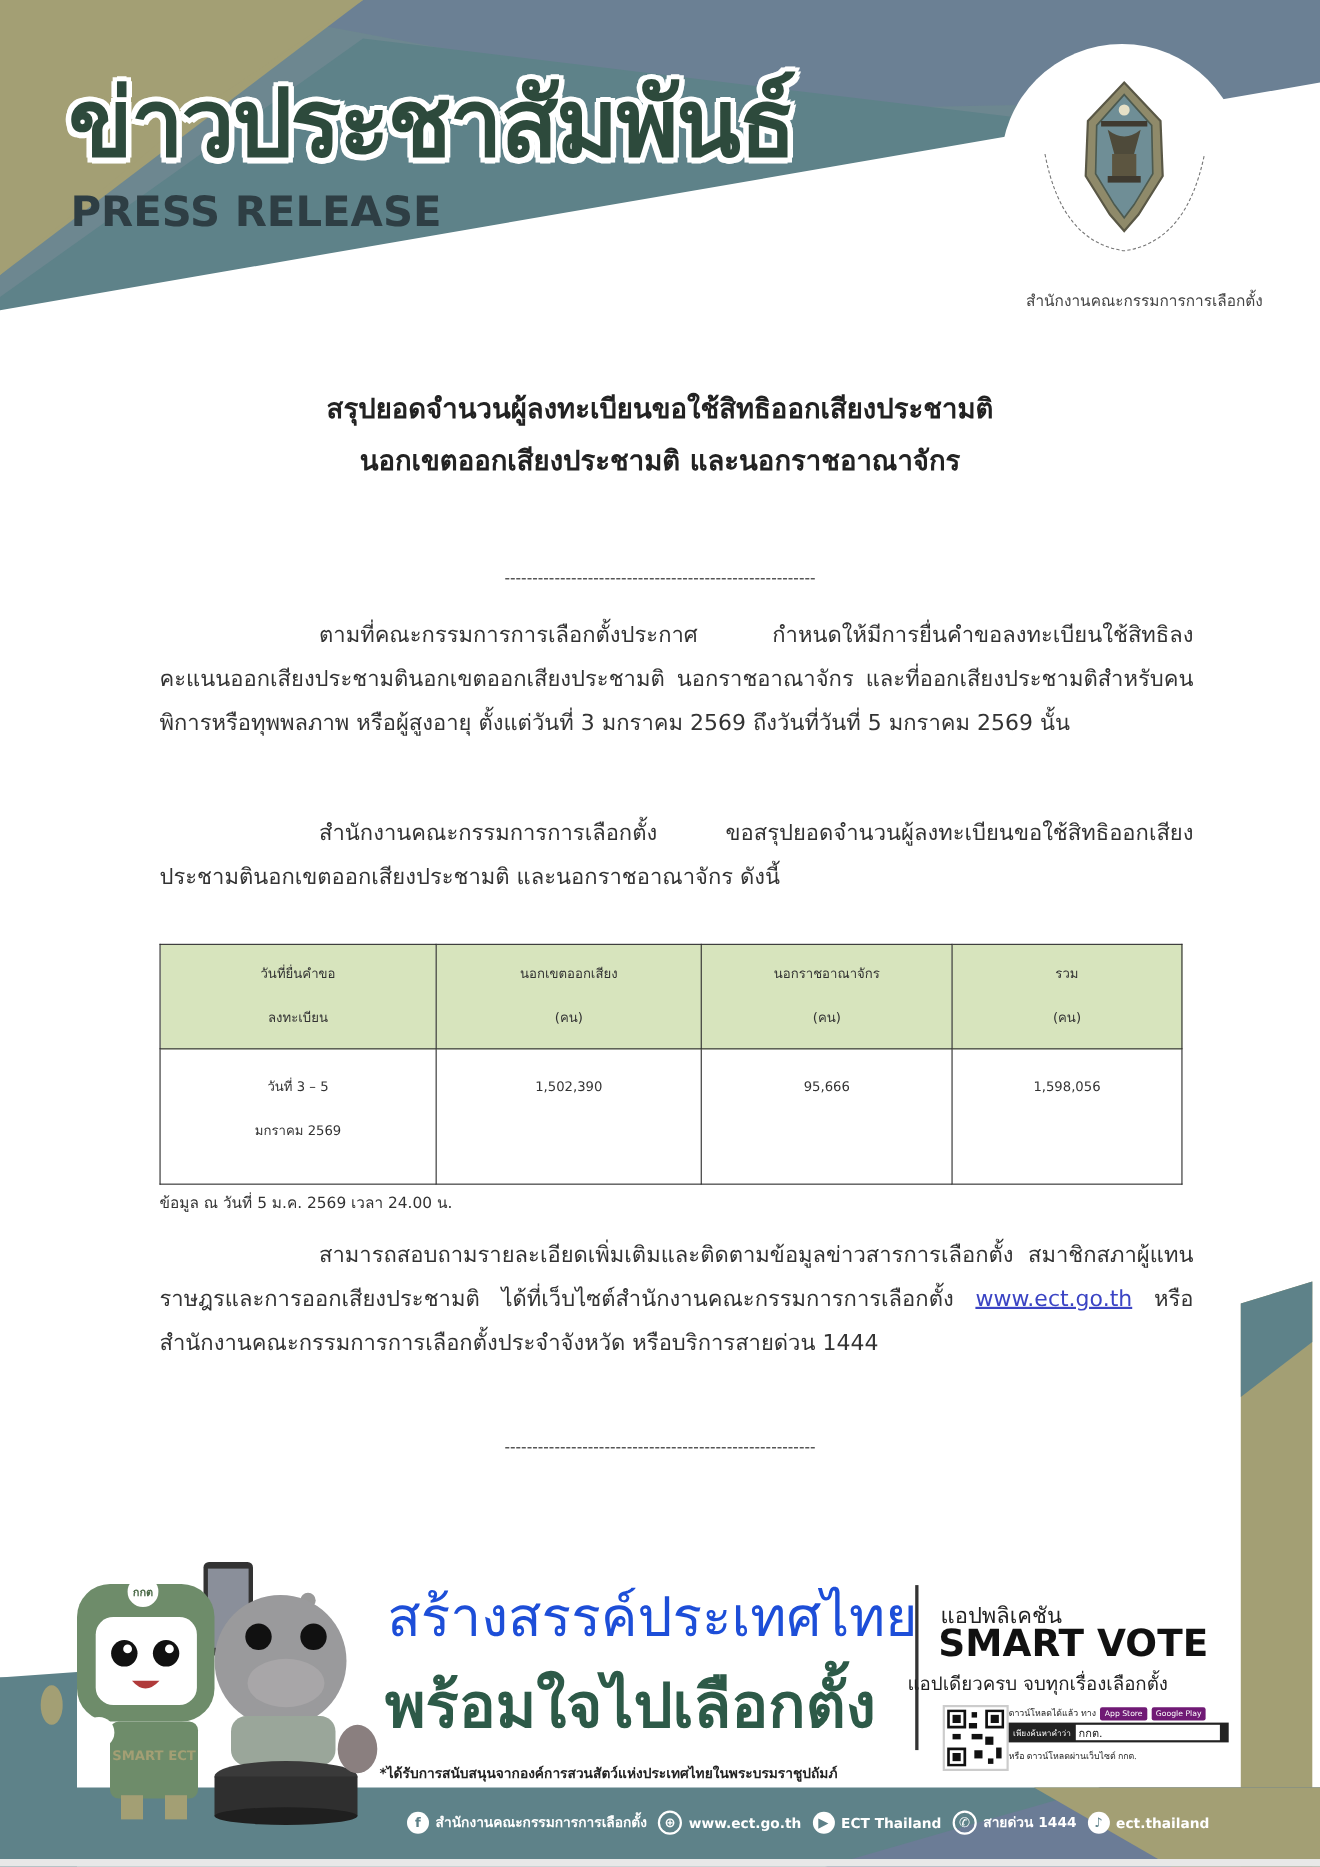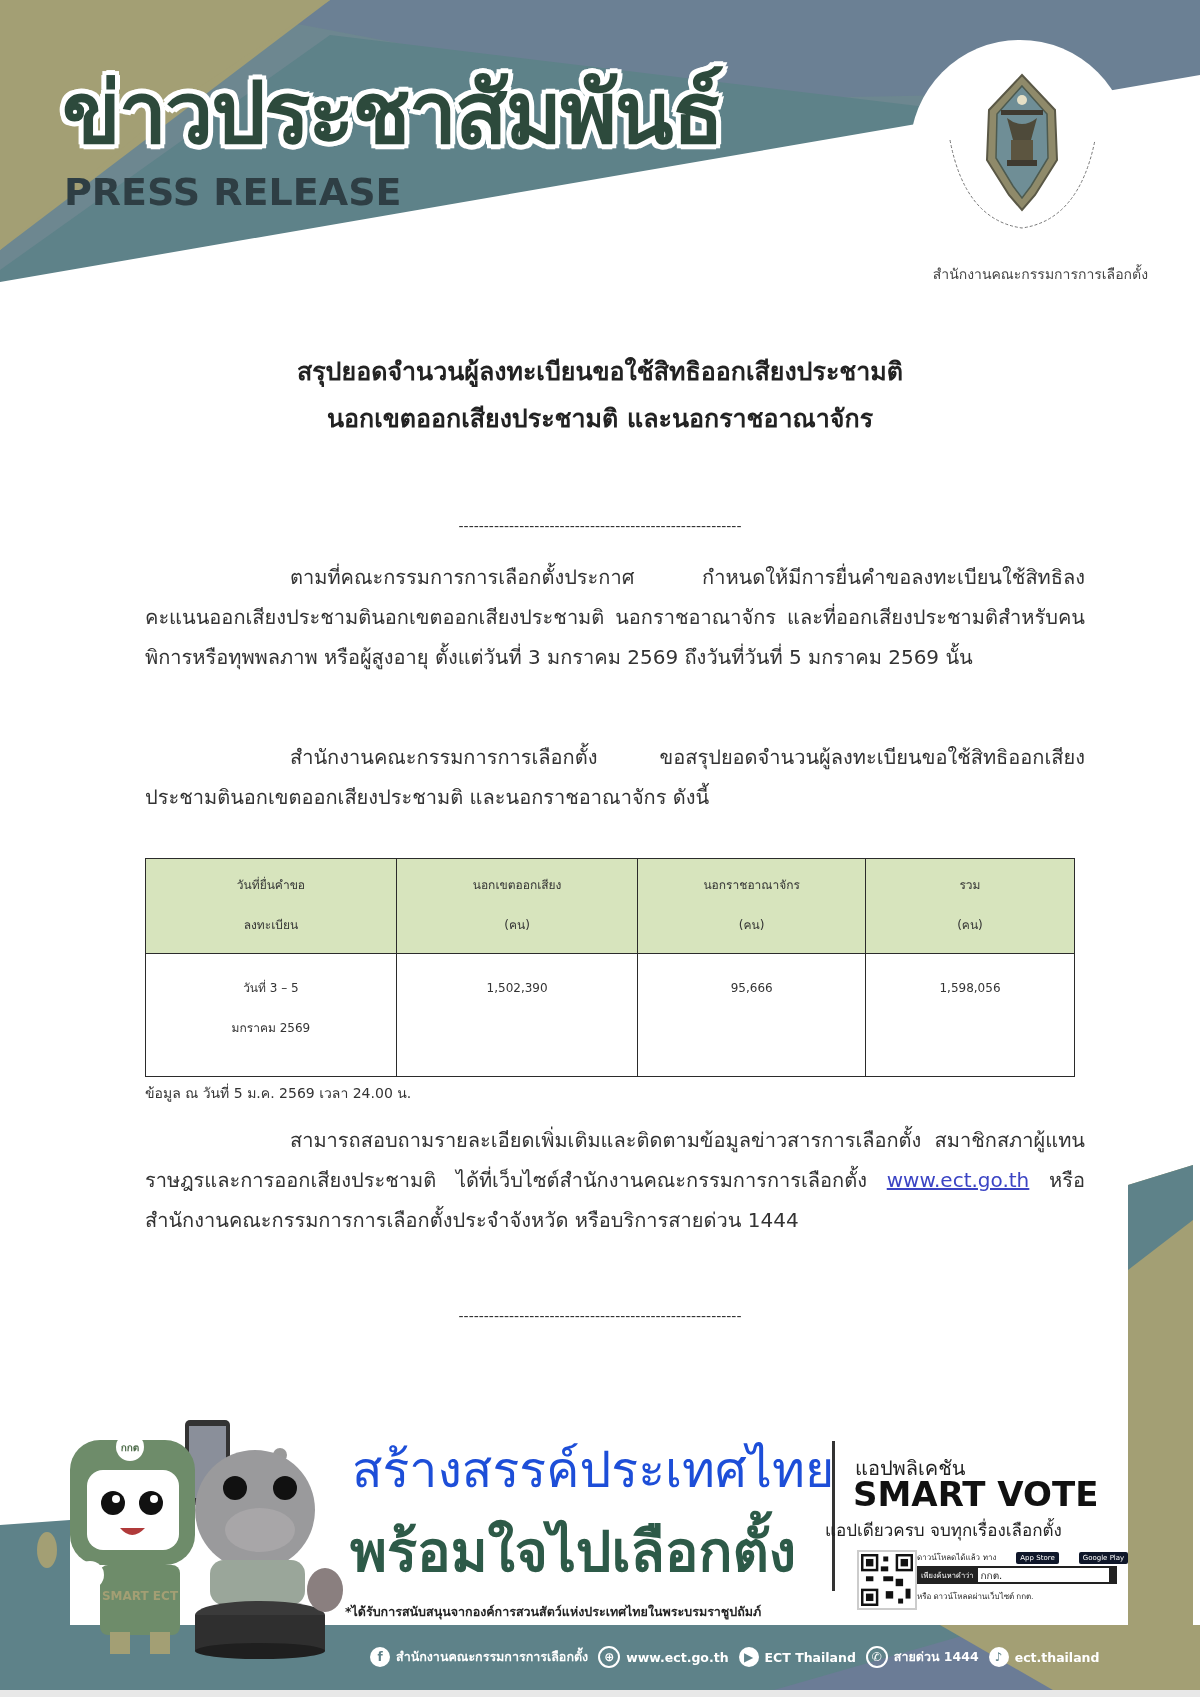"ดาวน์โหลดได้แล้ว ทาง" .dl-row { gap: 20px -> 4px }
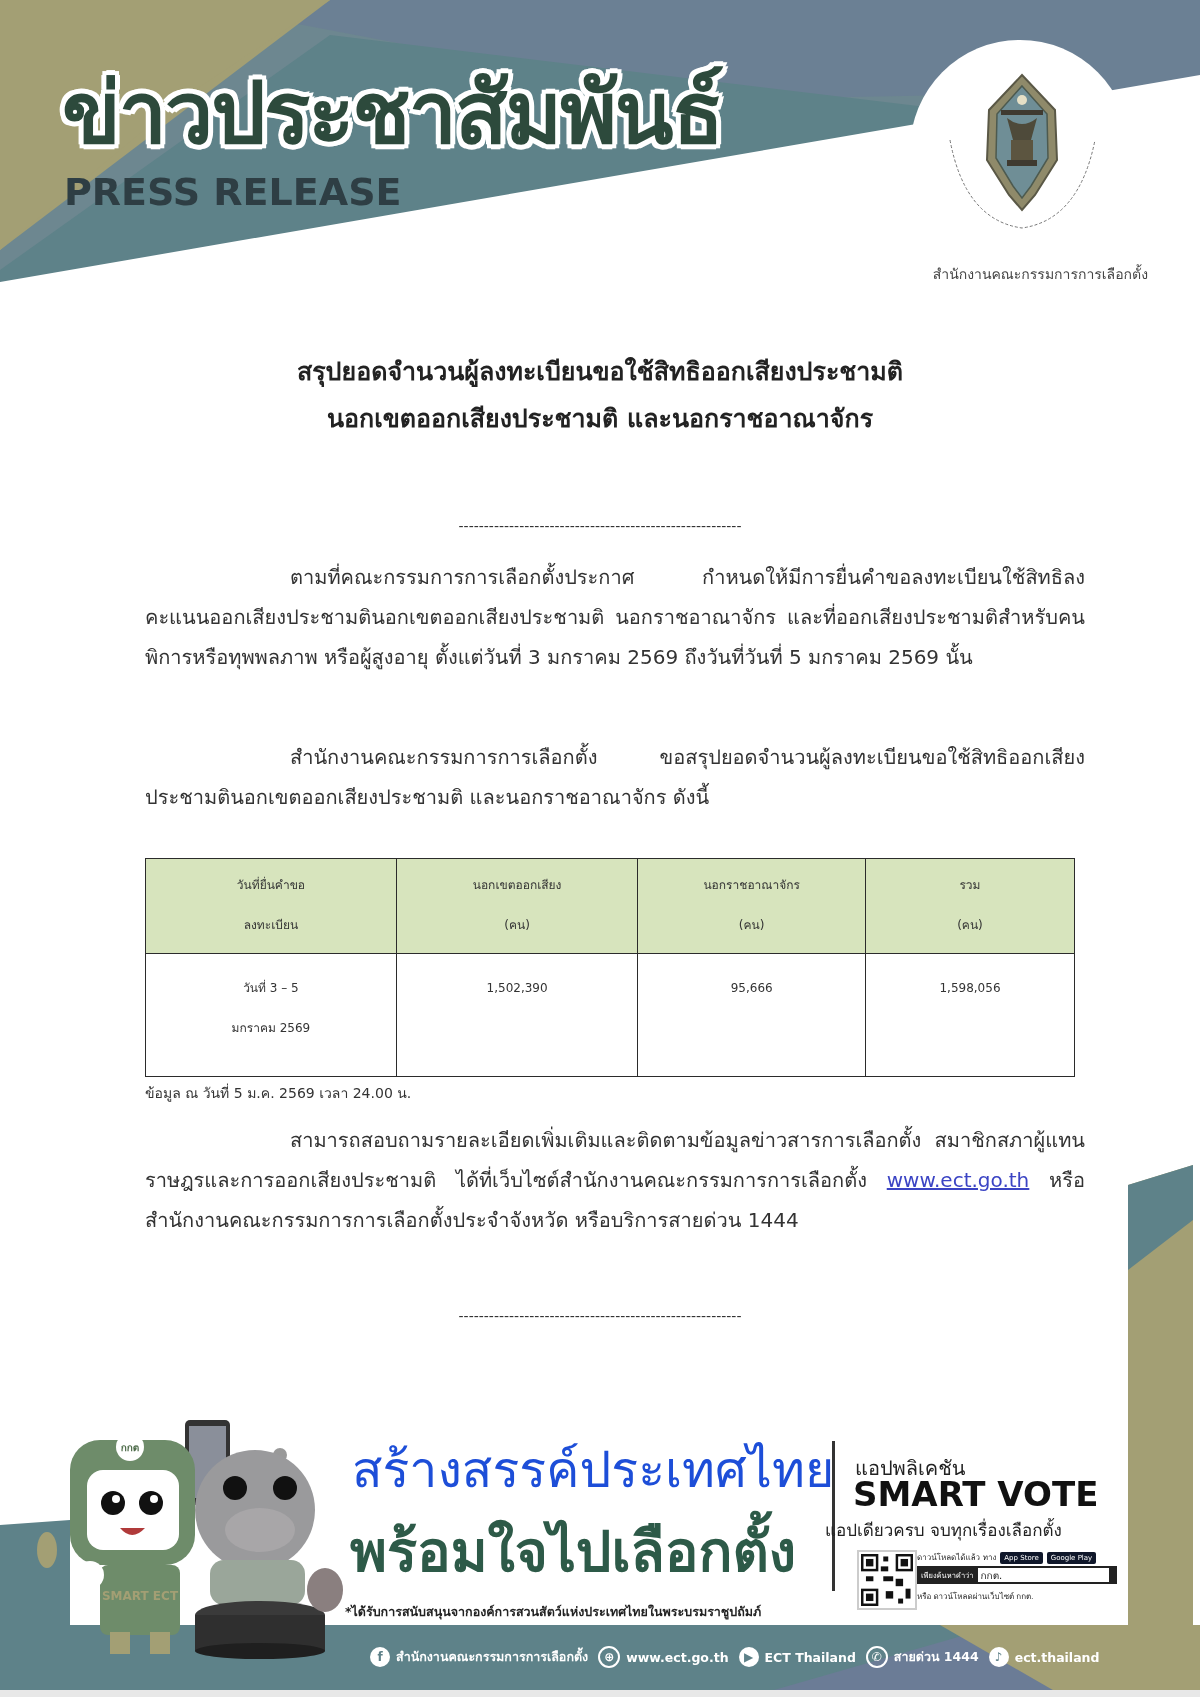"App Store" .store-btn { background: #0f172a -> #701a75 }
